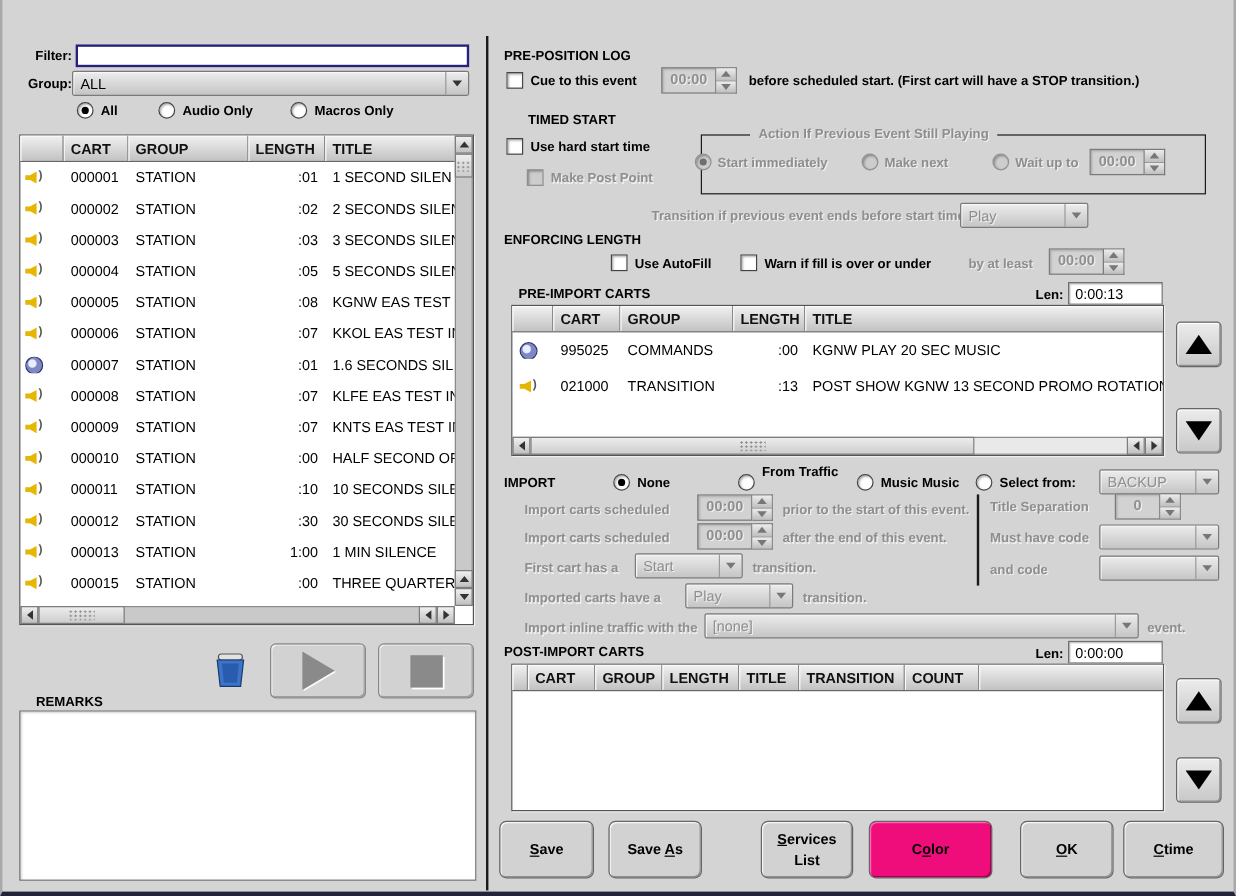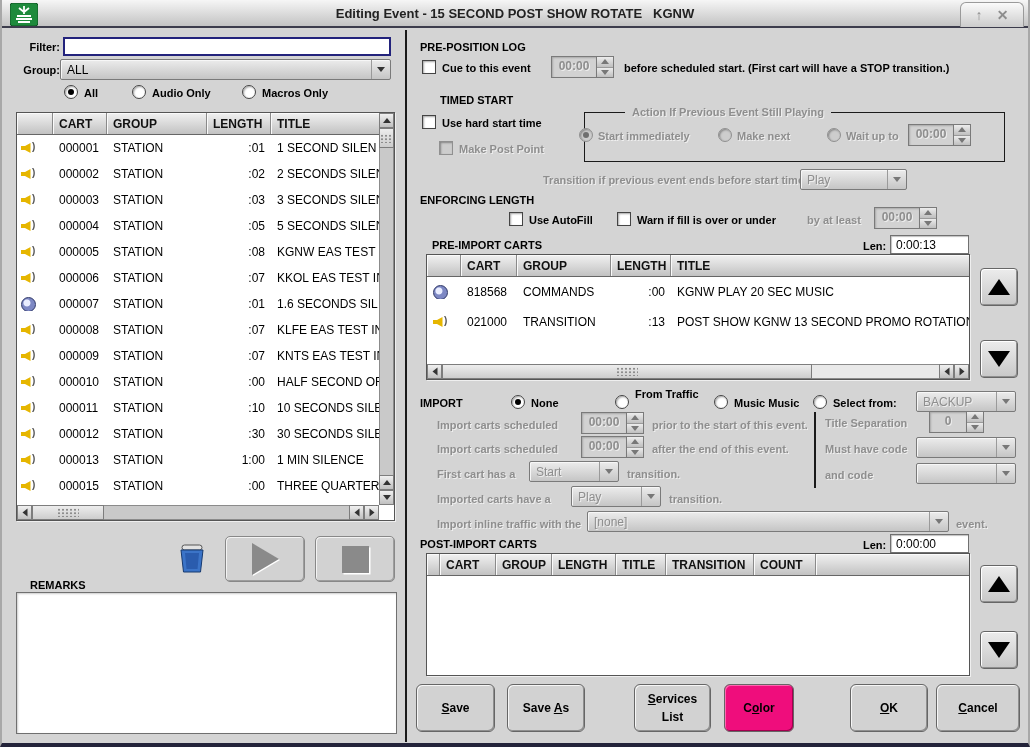"Editing Event - 15 SECOND" div.titlebar { html: <div> <span> <svg> <rect></rect> <path></path> </svg> </span> <span>Editing Event - 15 SECOND POST SHOW ROTATE KGNW</span> <span> <span>↑</span> <span>✕</span> </span> </div> -> none }
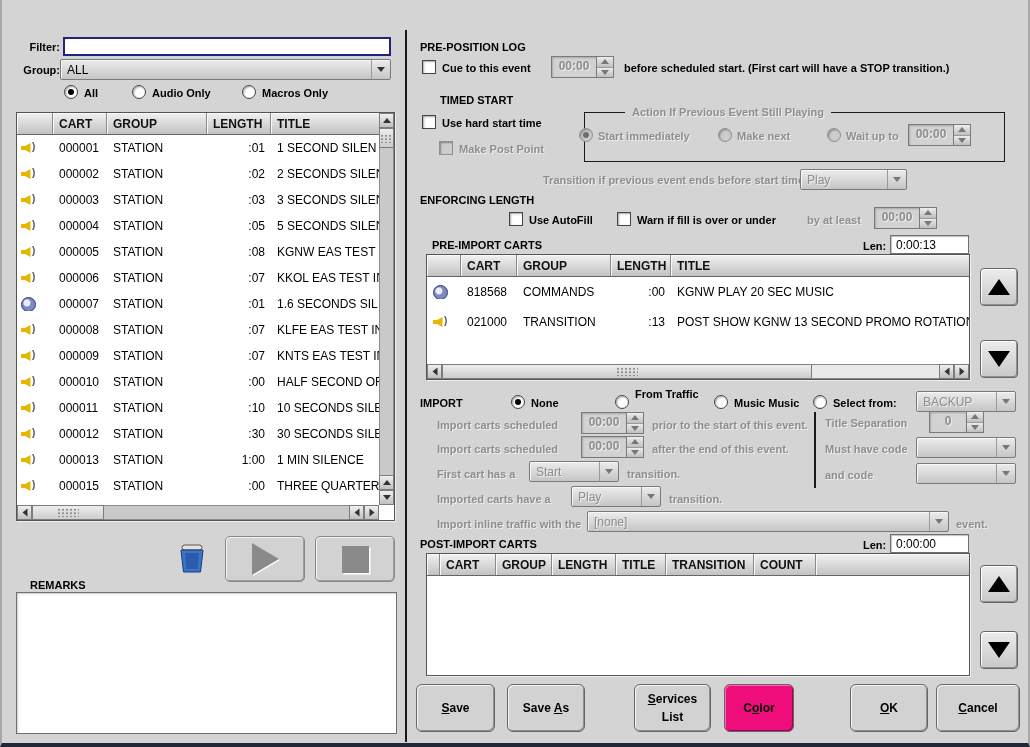"818568" div.tc { text: 818568 -> 995025 }
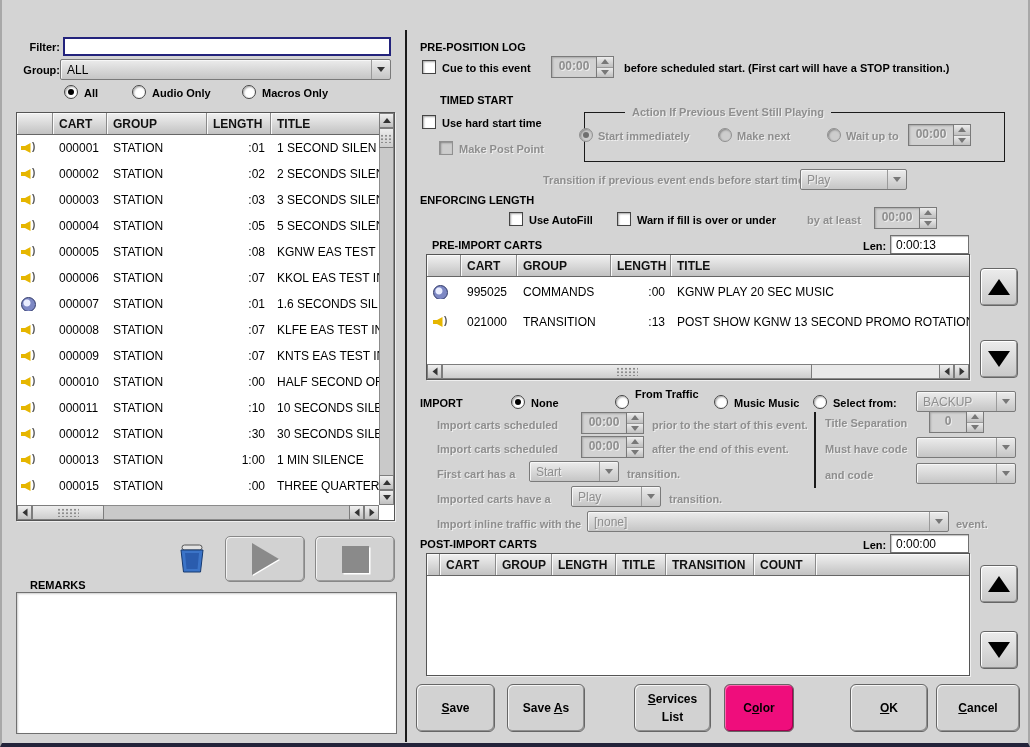"Color" div.abtn { width: 70px -> 103px }
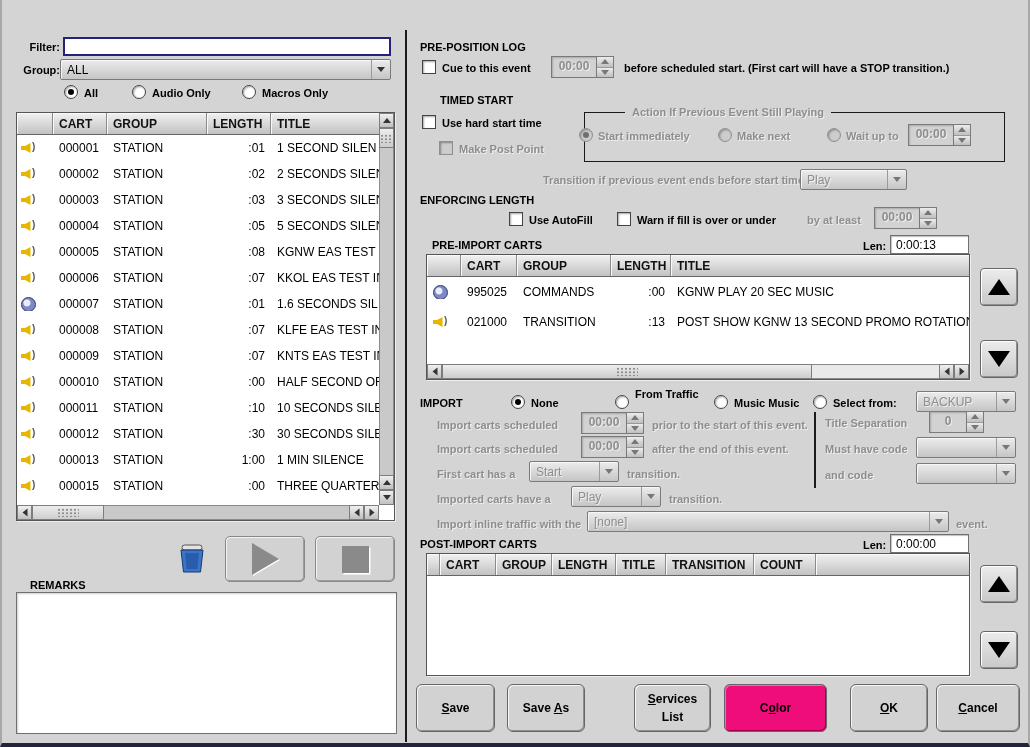"ancel" span { text: ancel -> time }
